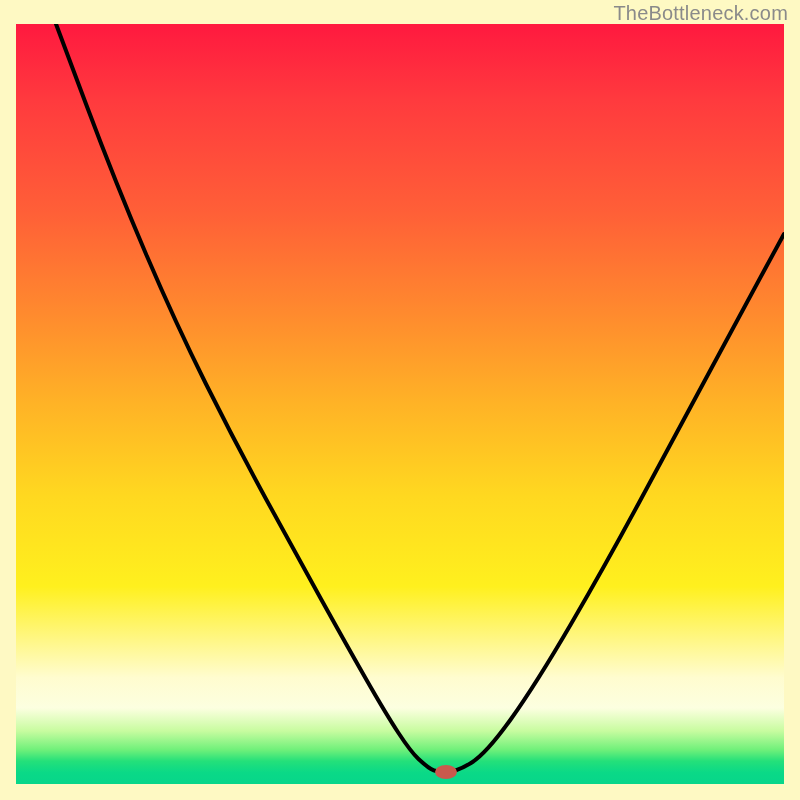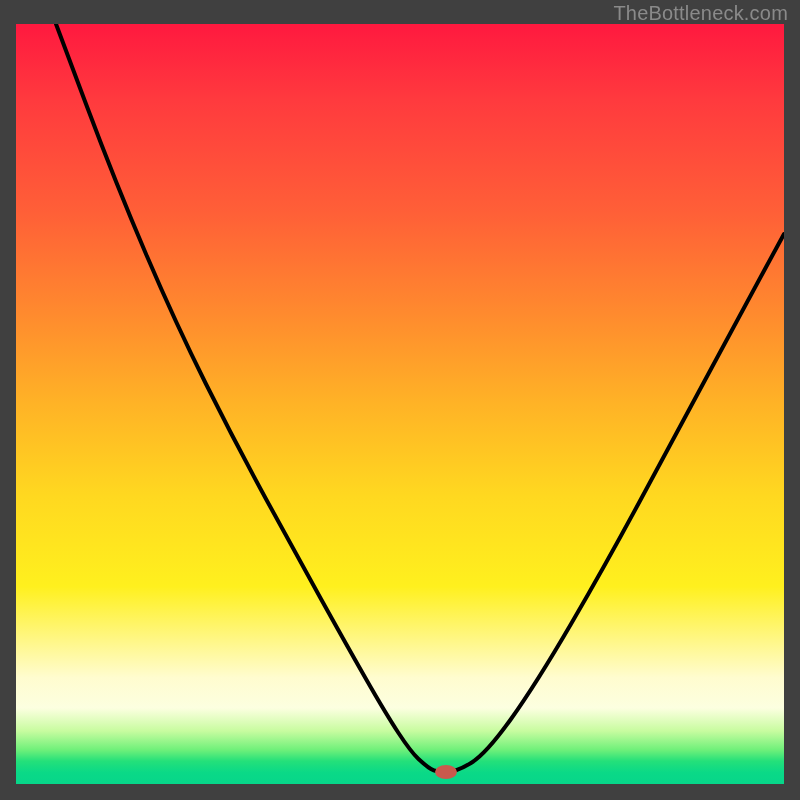"TheBottleneck.com" .frame { background: #404040 -> #fef9c3 }
